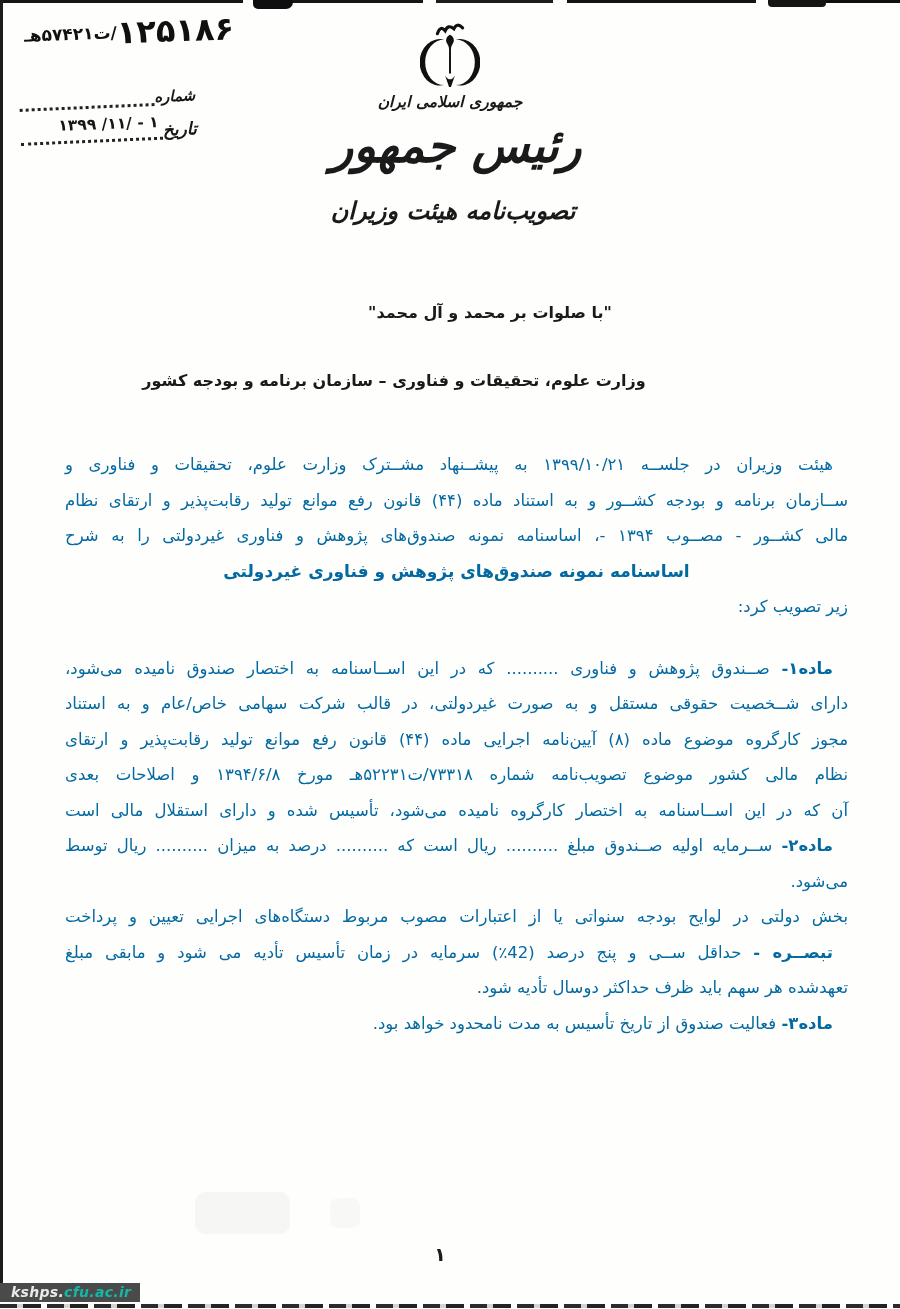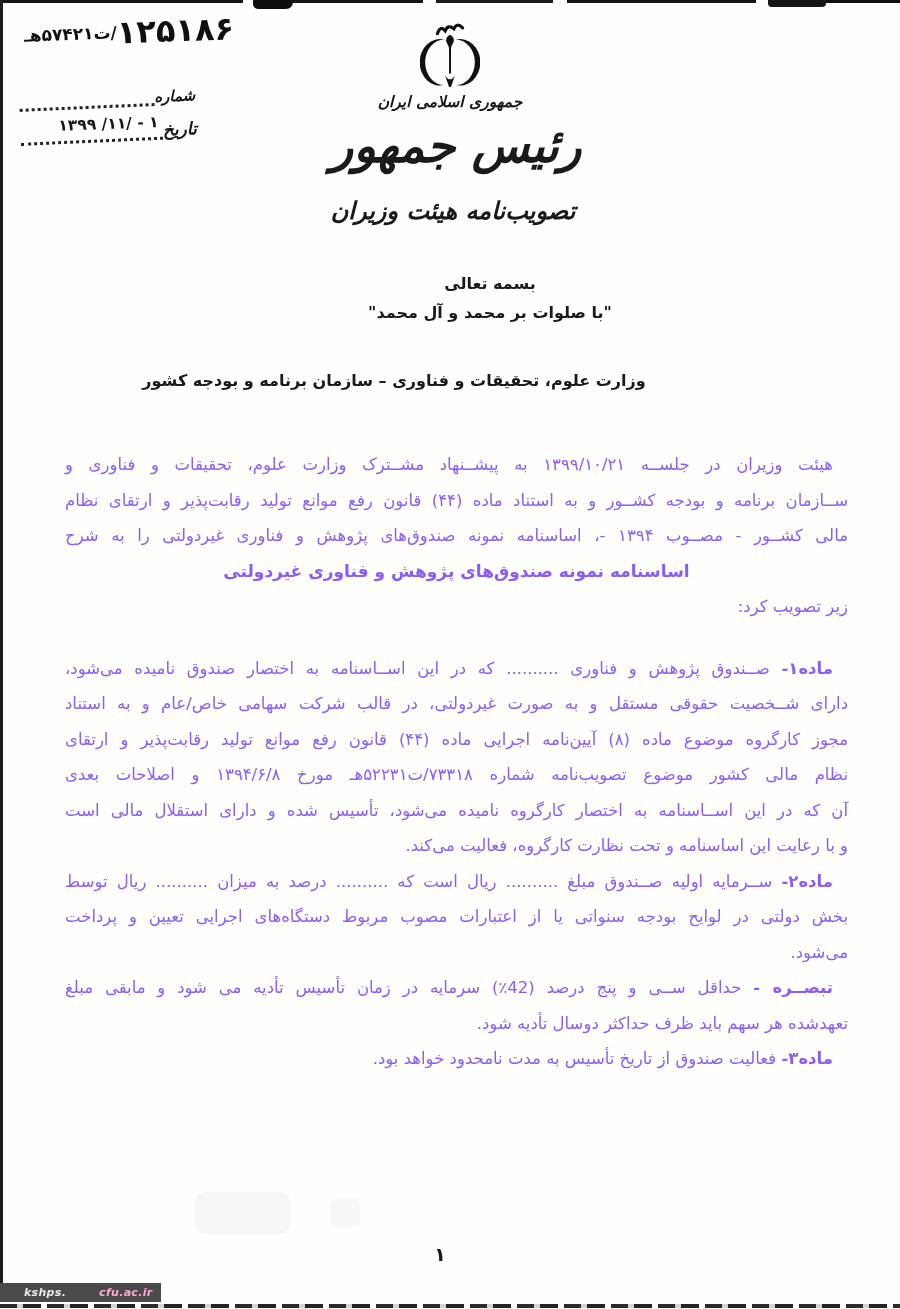"بسمه تعالی" div.basmala { html: <div>بسمه تعالی</div> -> none }
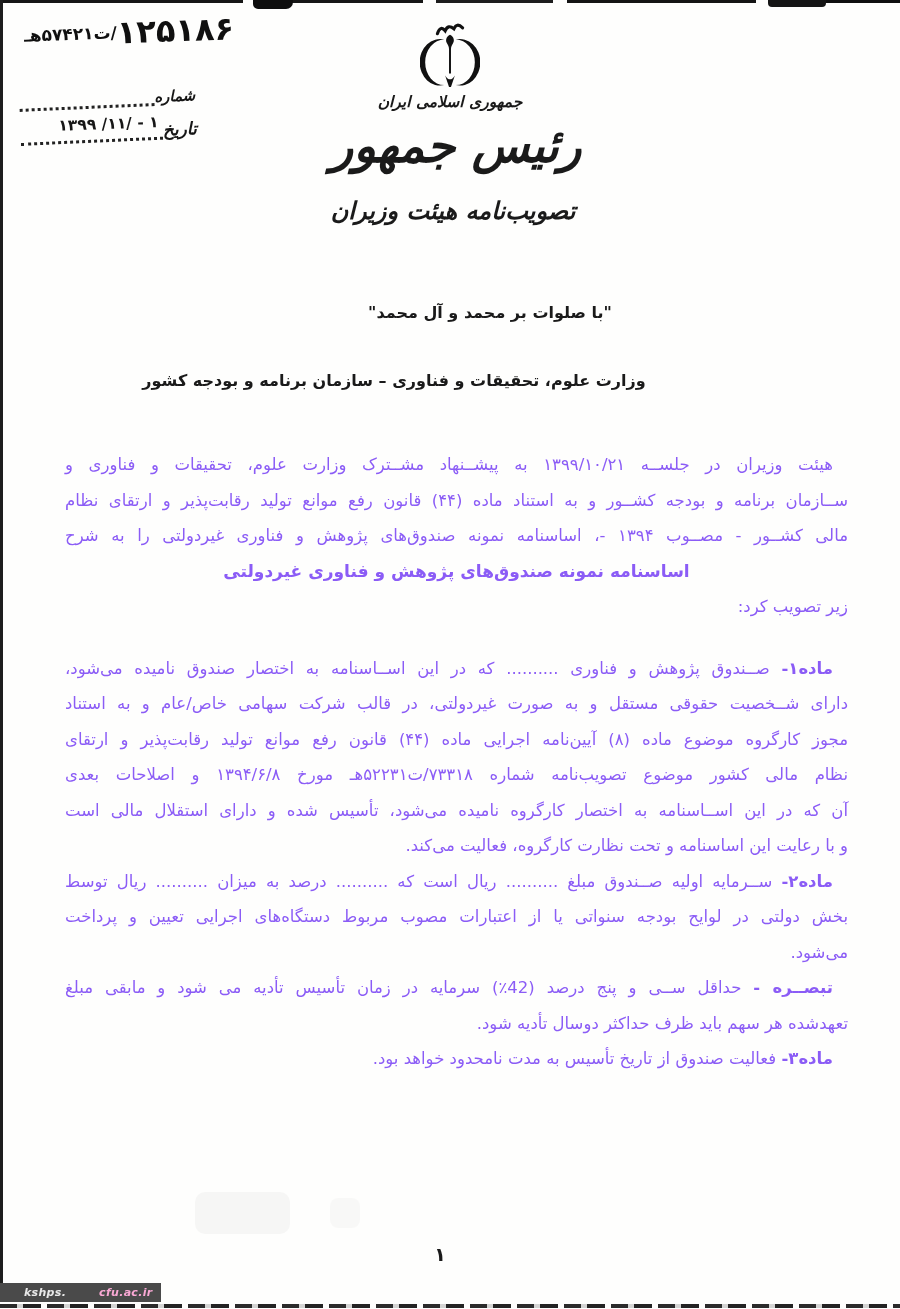"هیئت وزیران در جلســه ۱۳۹۹/۱۰/۲۱" #body-text { color: #8b5cf6 -> #0369a1 }
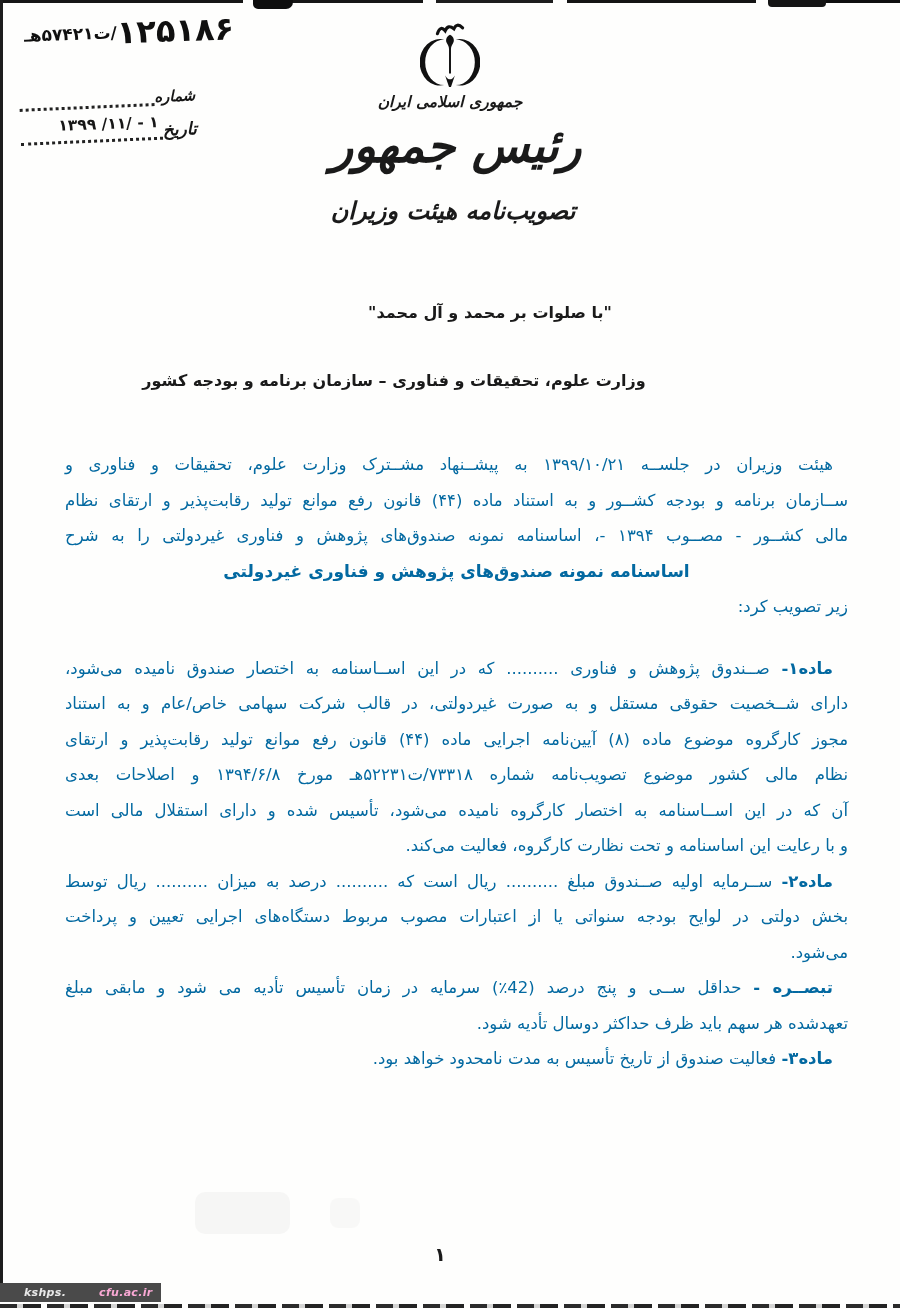"و با رعایت این اساسنامه" div.bl { html: <div><span>و با رعایت این اساسنامه و تحت نظارت کارگروه، فعالیت می‌کند.</span></div> -> none }
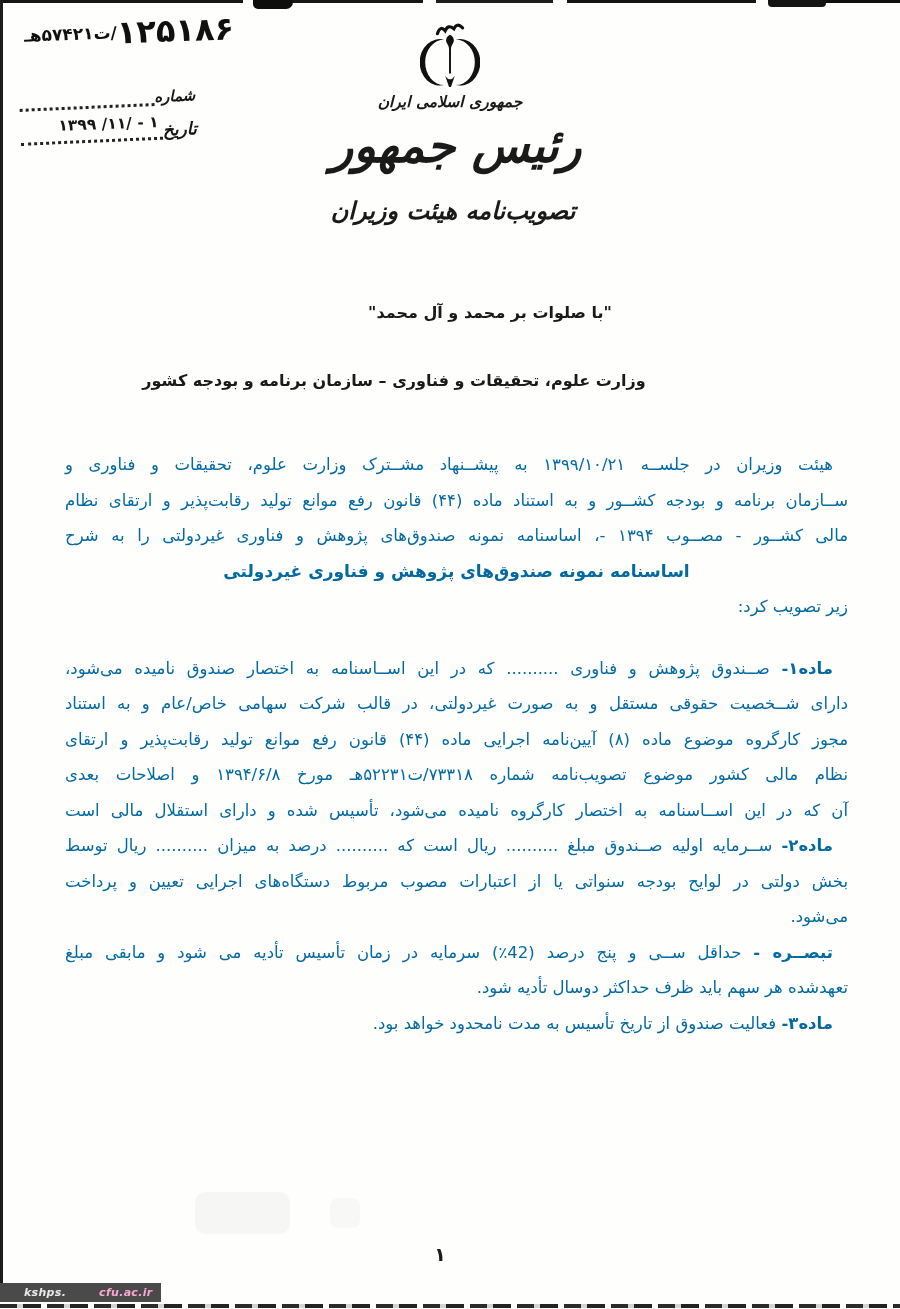"بخش دولتی در لوایح بودجه" div.bl { order: before "می‌شود." -> after "می‌شود." }
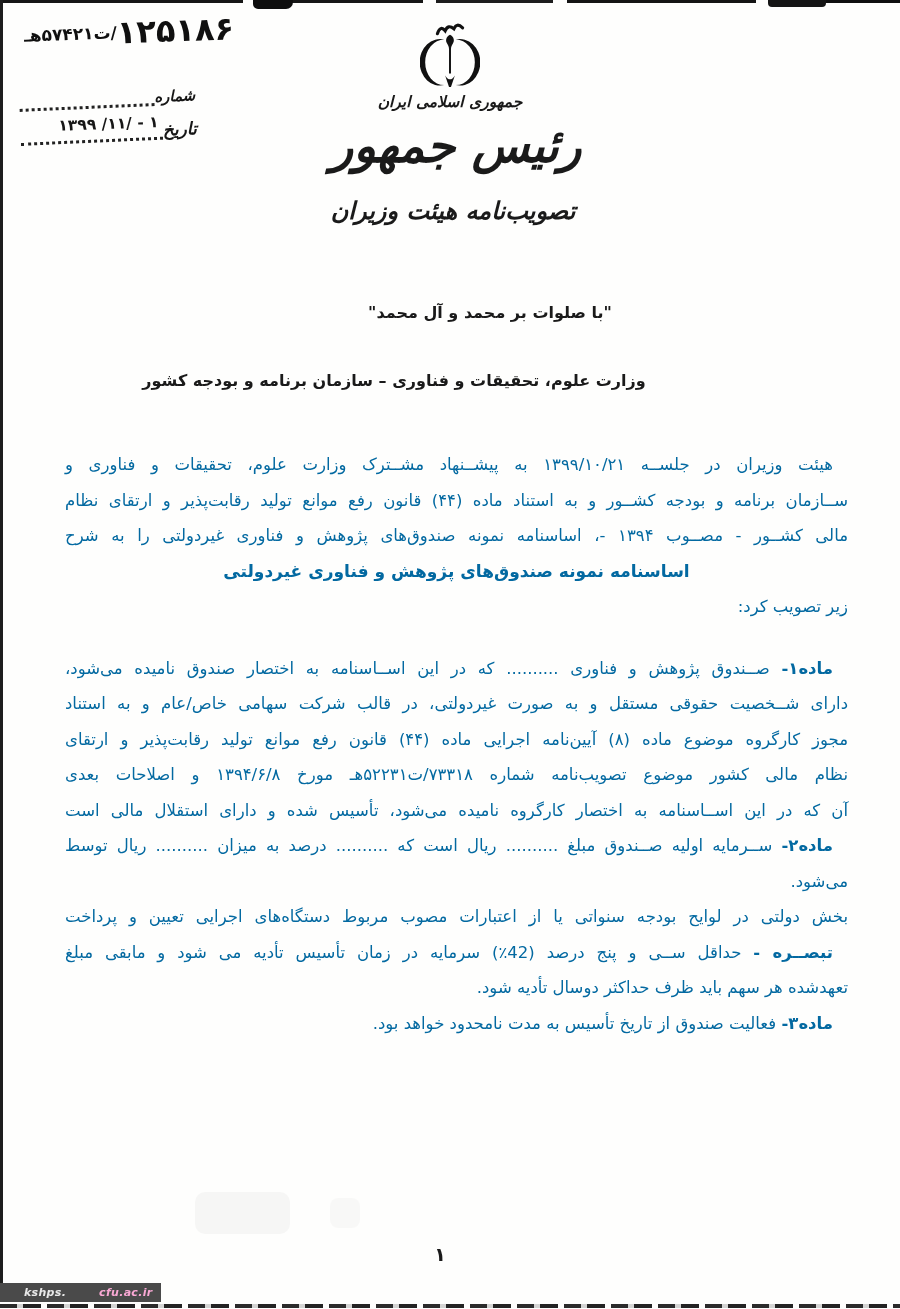"kshps" .watermark { font-size: 11px -> 14px; padding: 1px 9px 2px 24px -> 1px 9px 2px 11px }
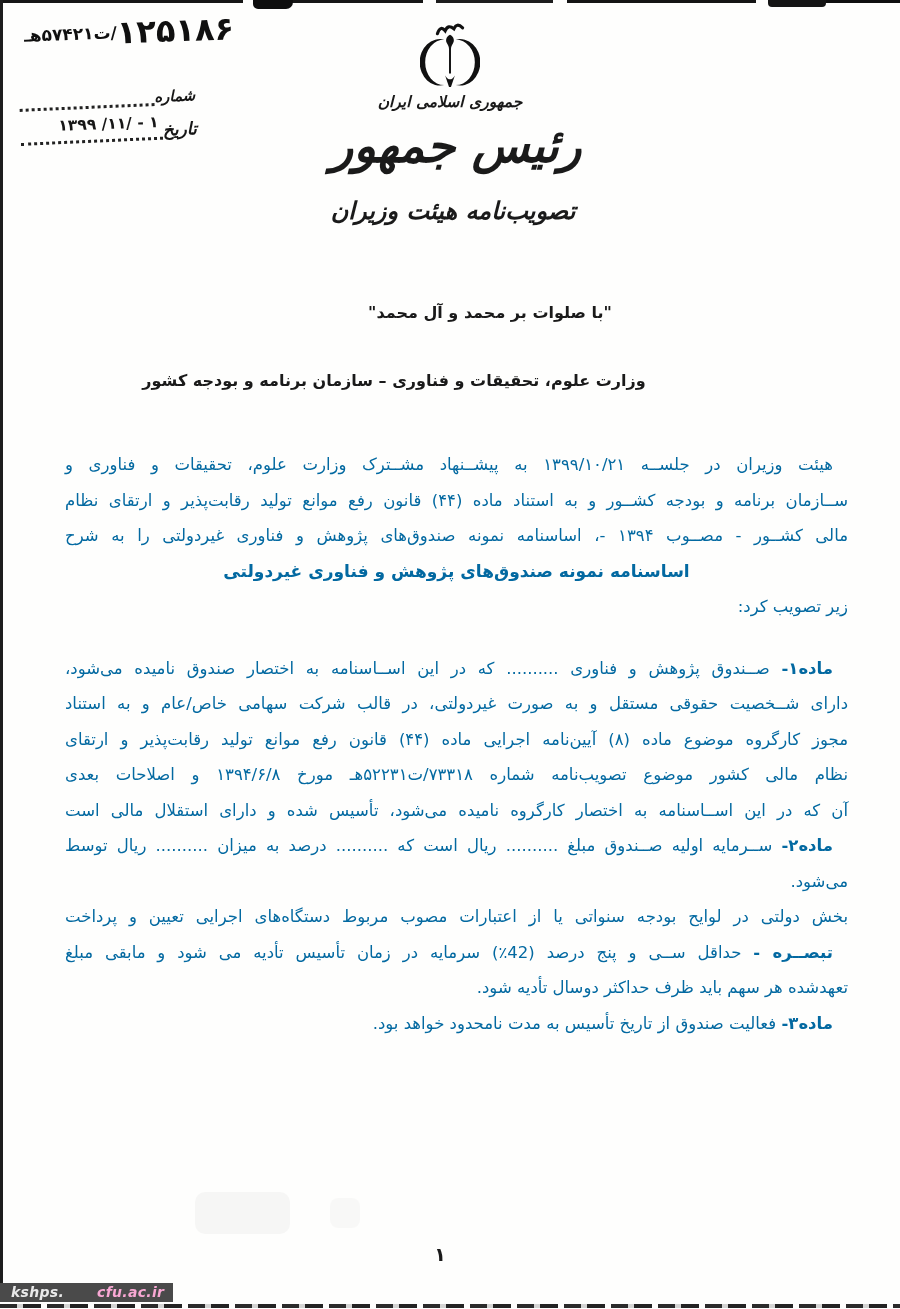"cfu.ac.ir" span { color: #f9a8d4 -> #14b8a6; margin-left: 33px -> none }
